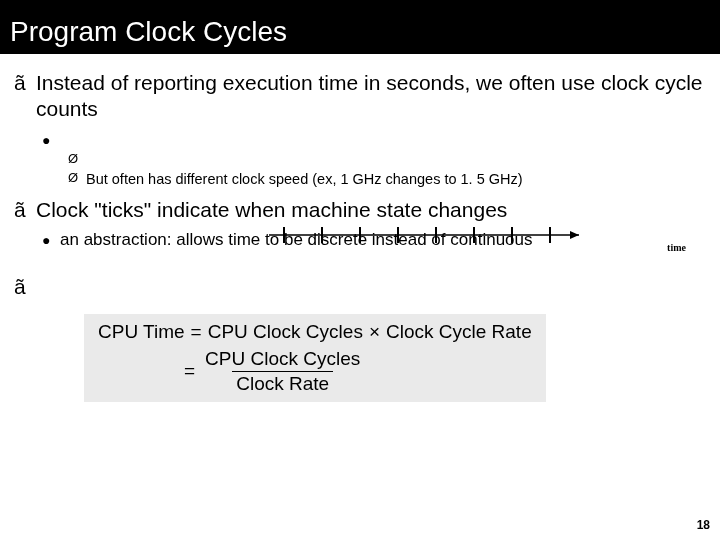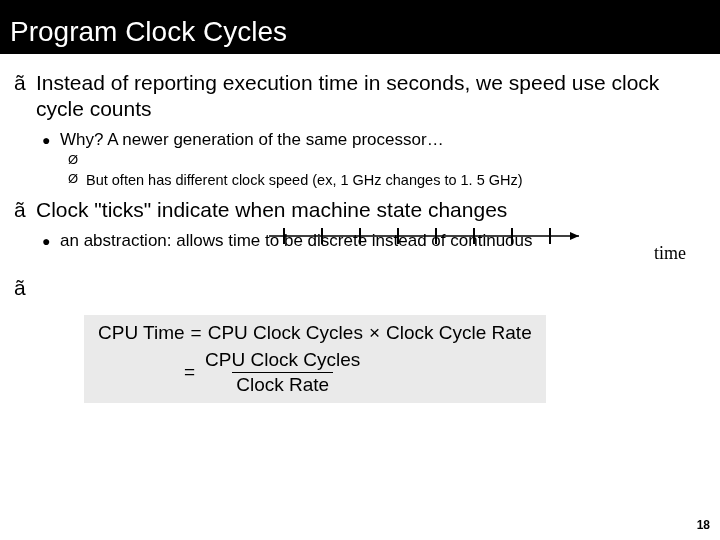"Instead of reporting execution time" span { text: speed -> often }
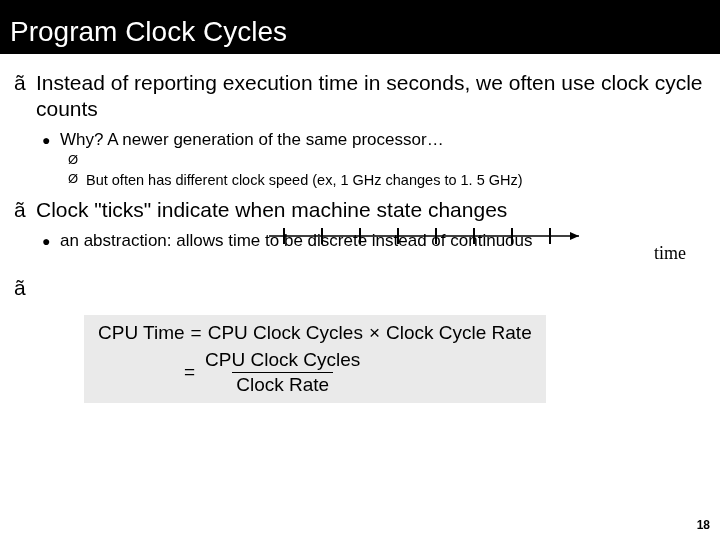"Why? A newer generation of" span { html: <span>Why? A newer generation of the same processor…</span> -> none }
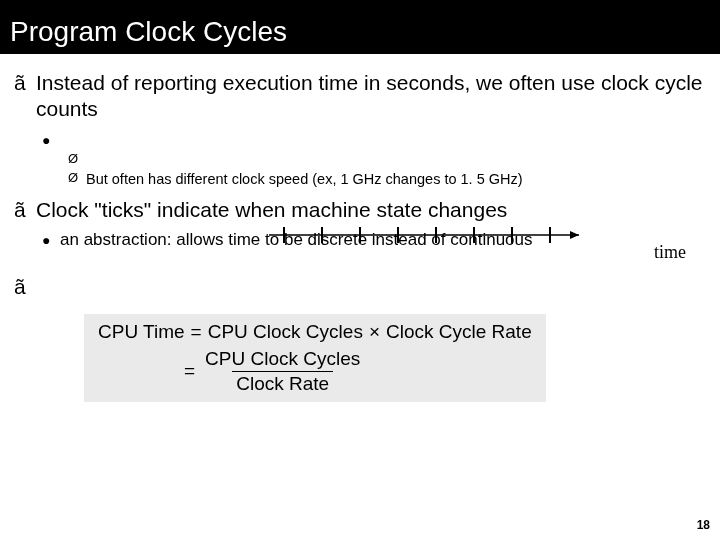"time" .time-label { font-size: 18px -> 10px; font-weight: normal -> bold }
